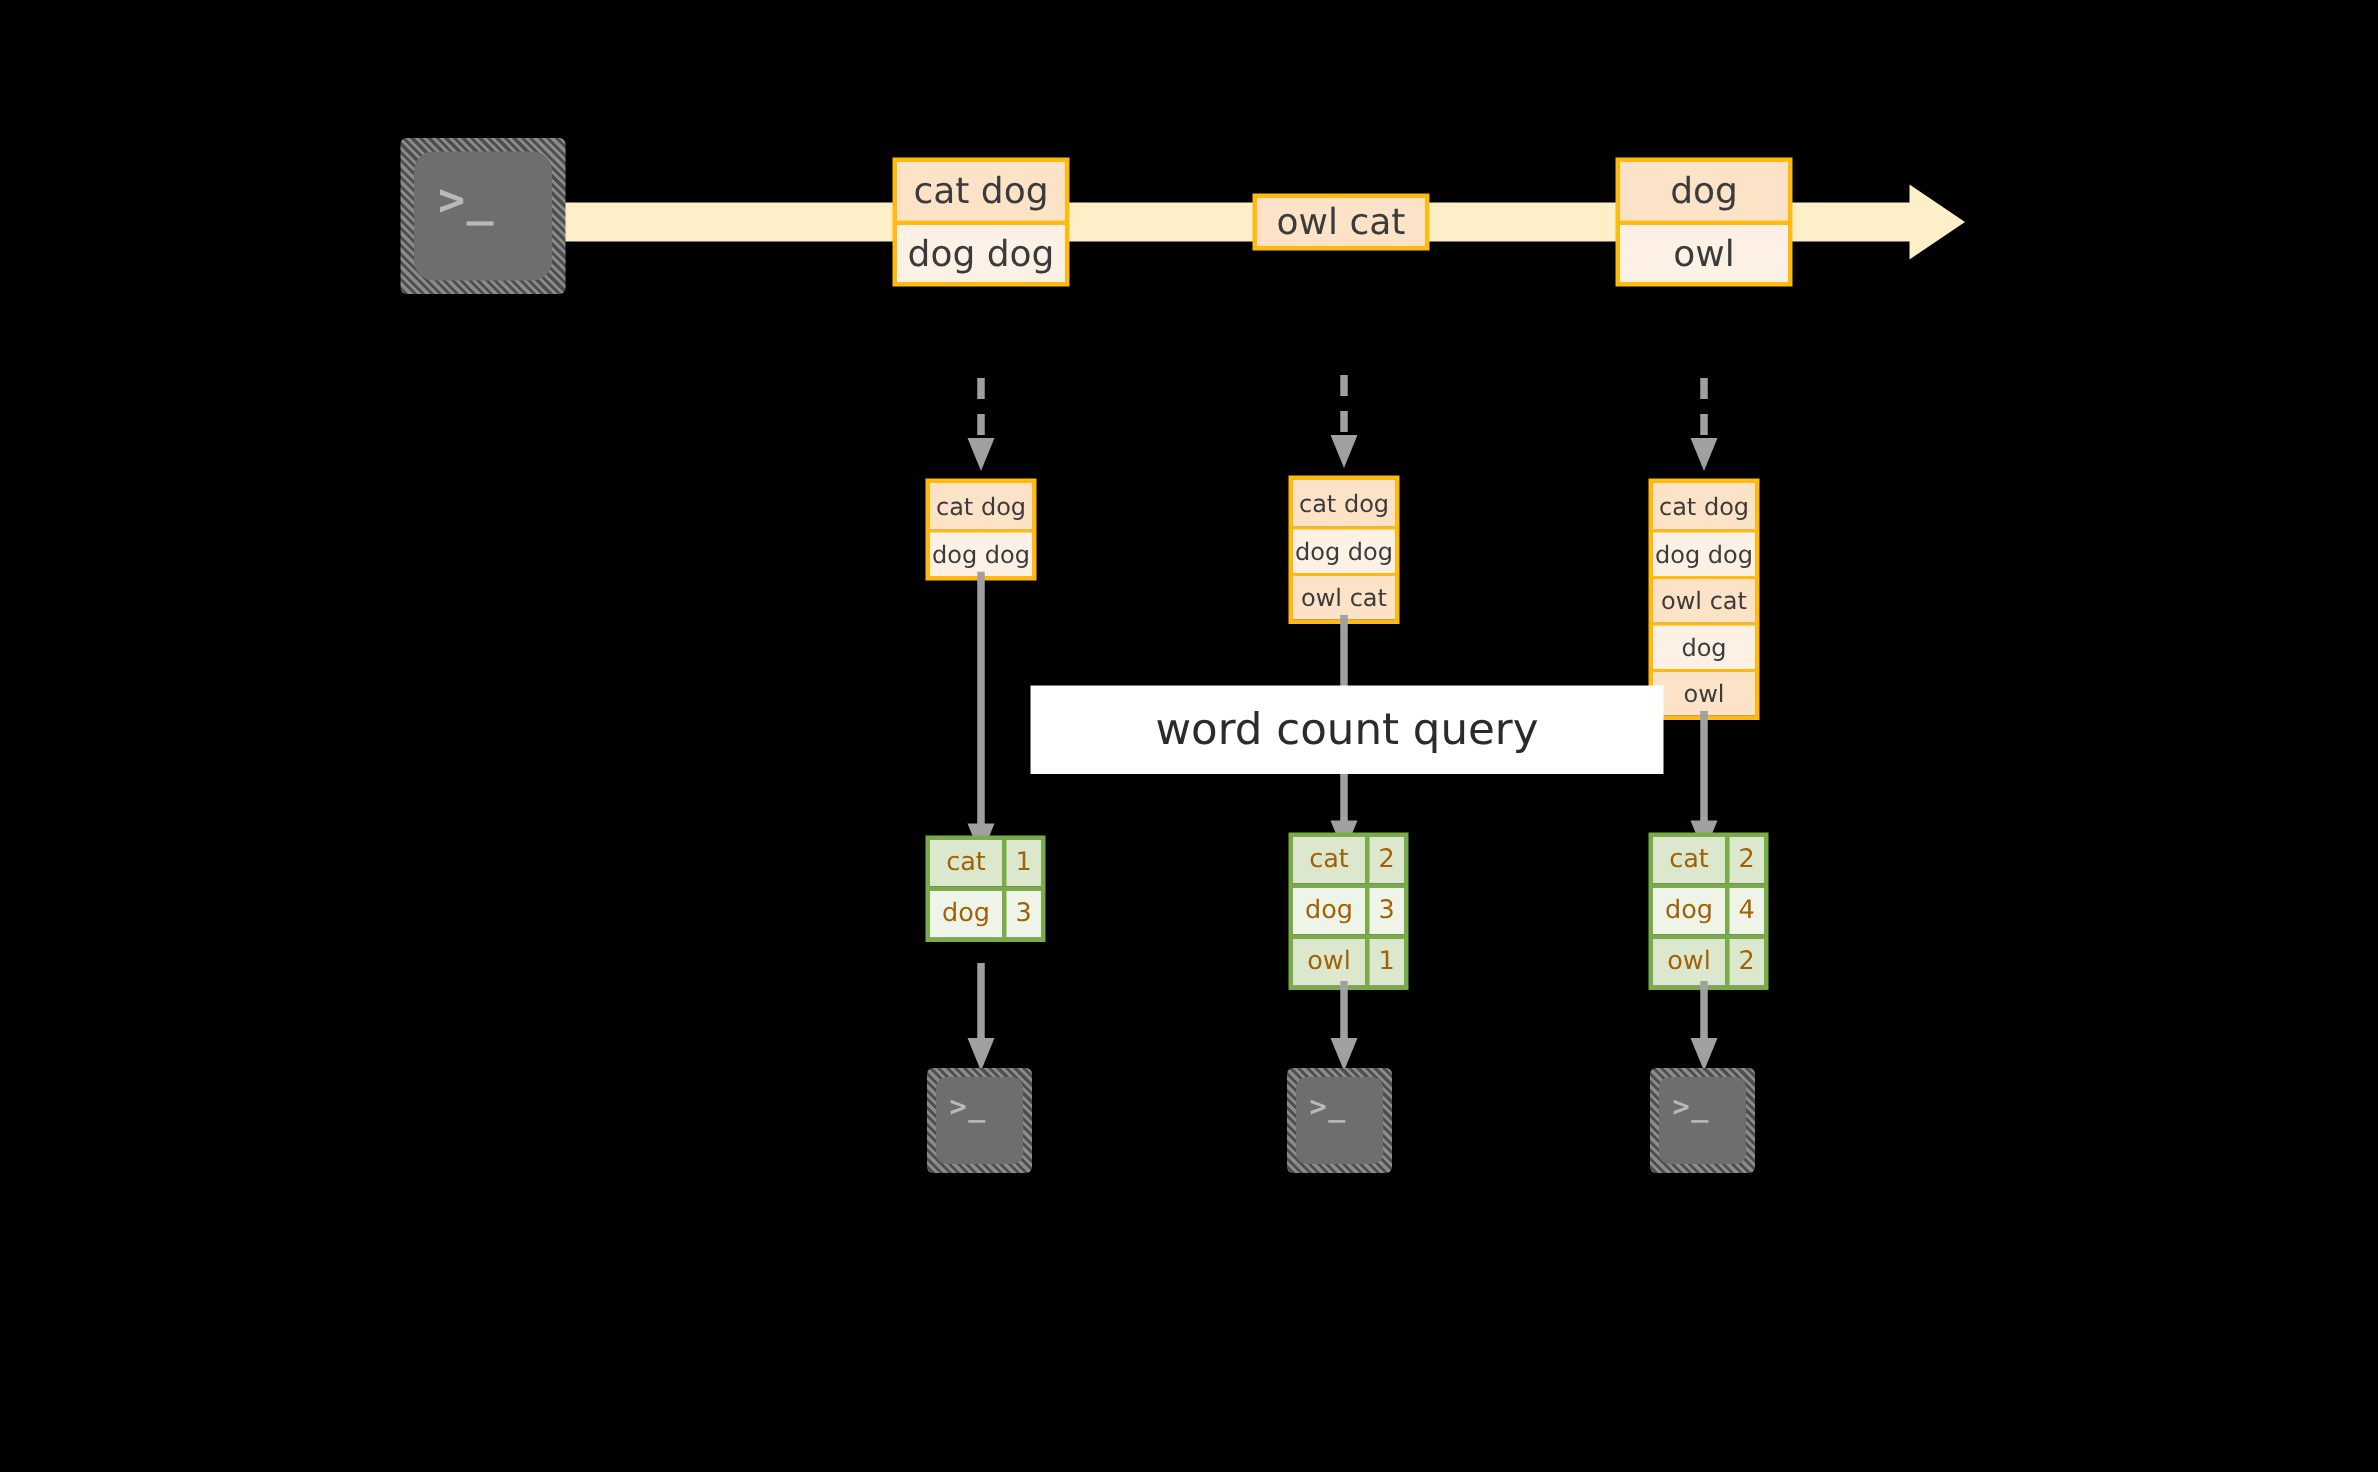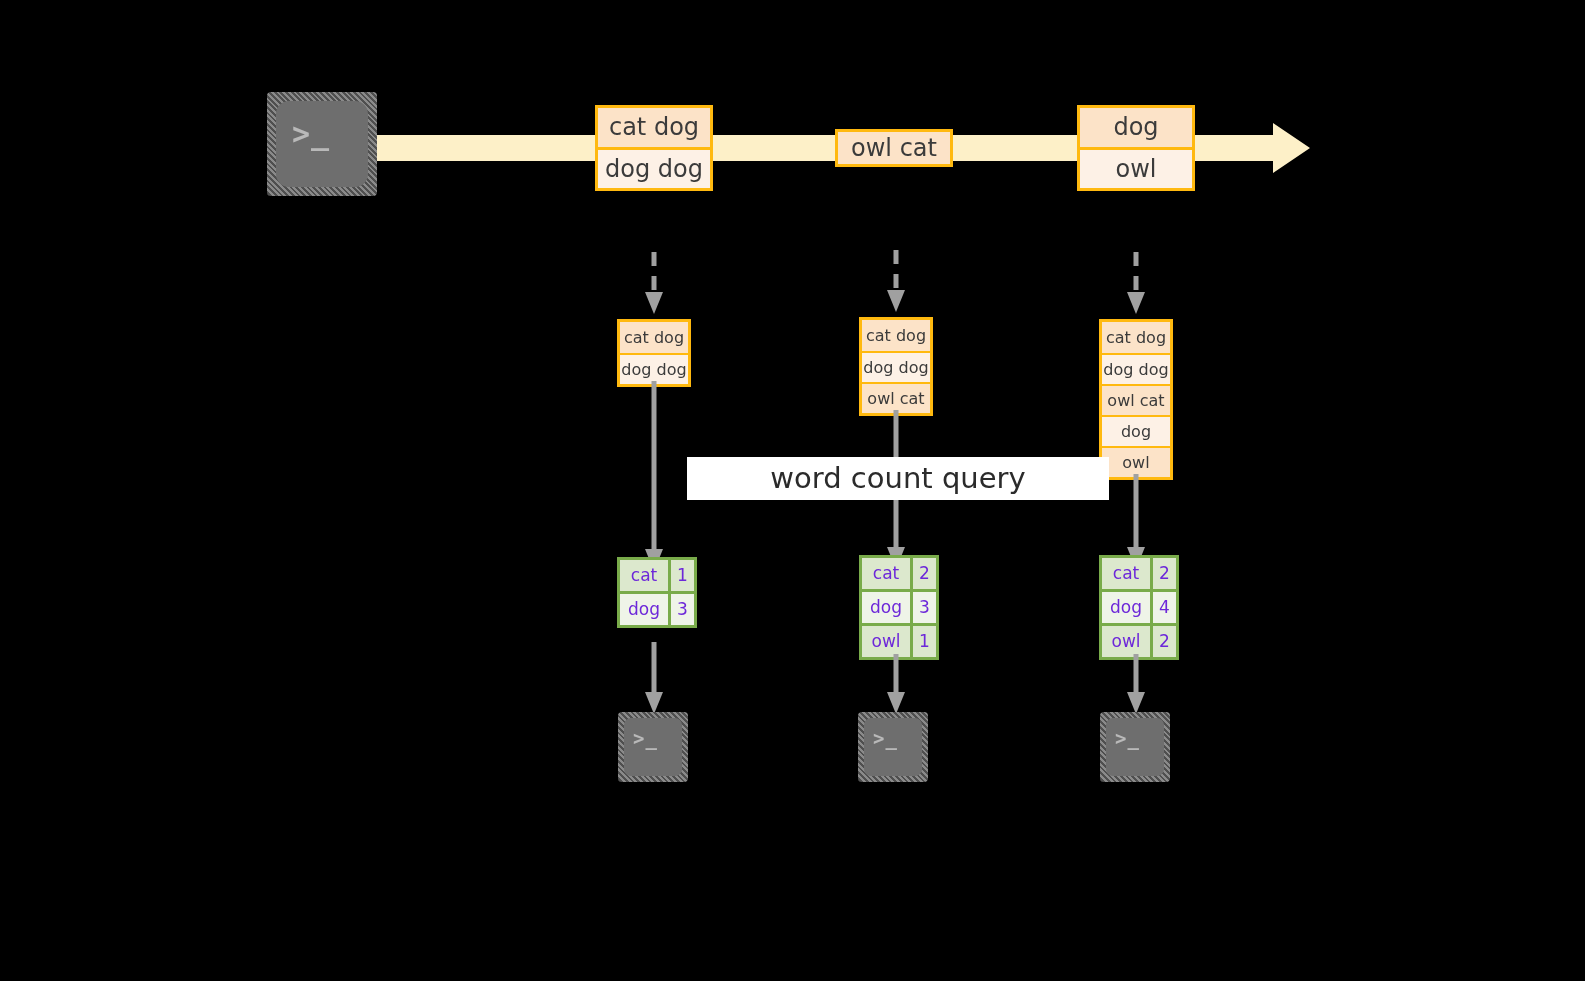"word count query" .query-banner { height: 43px -> 59px }
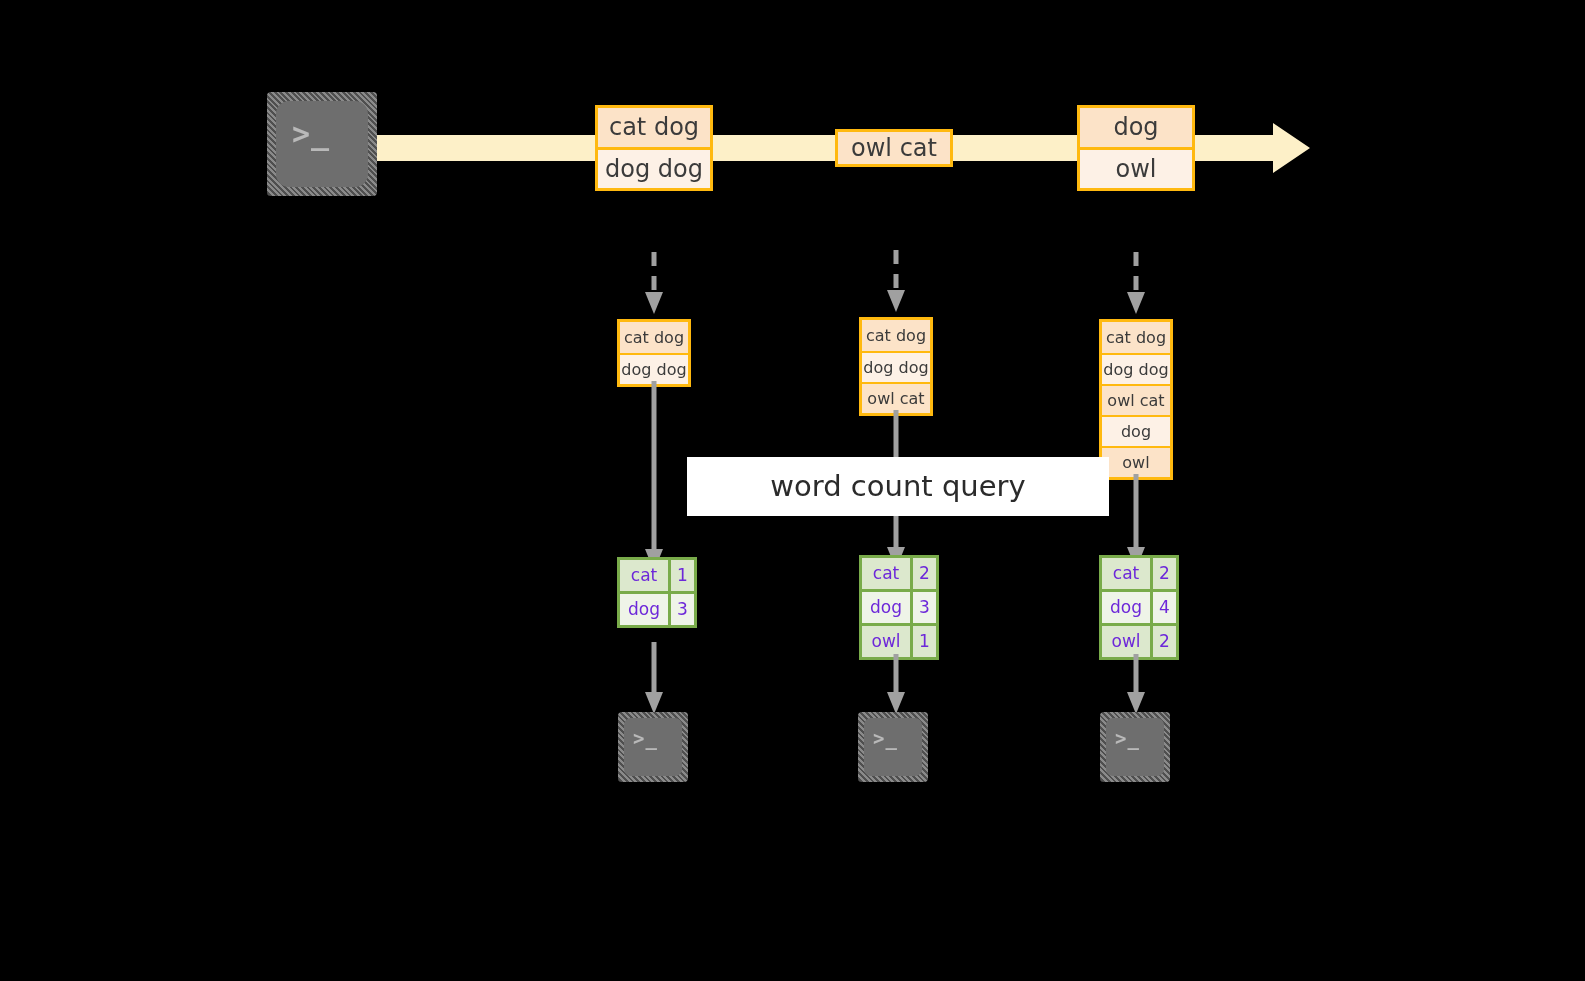"cat" .result-cell { color: #6d28d9 -> #a16207 }
